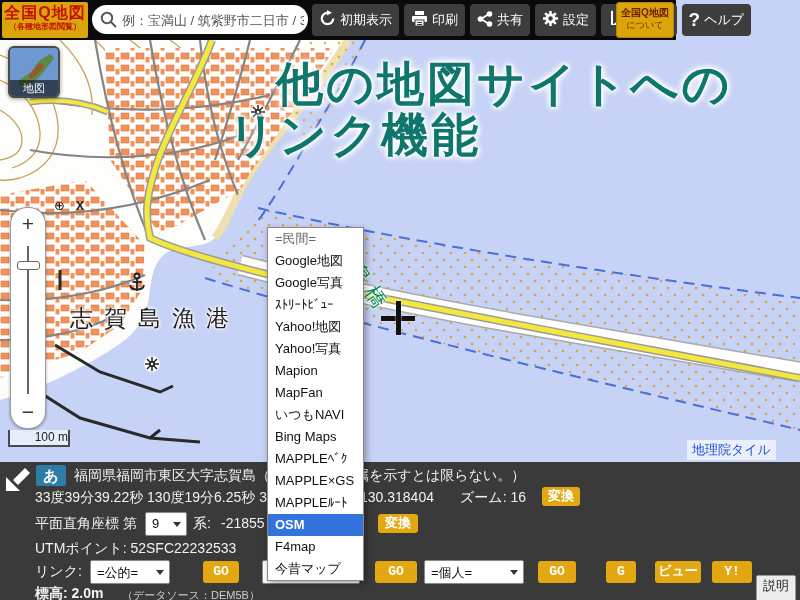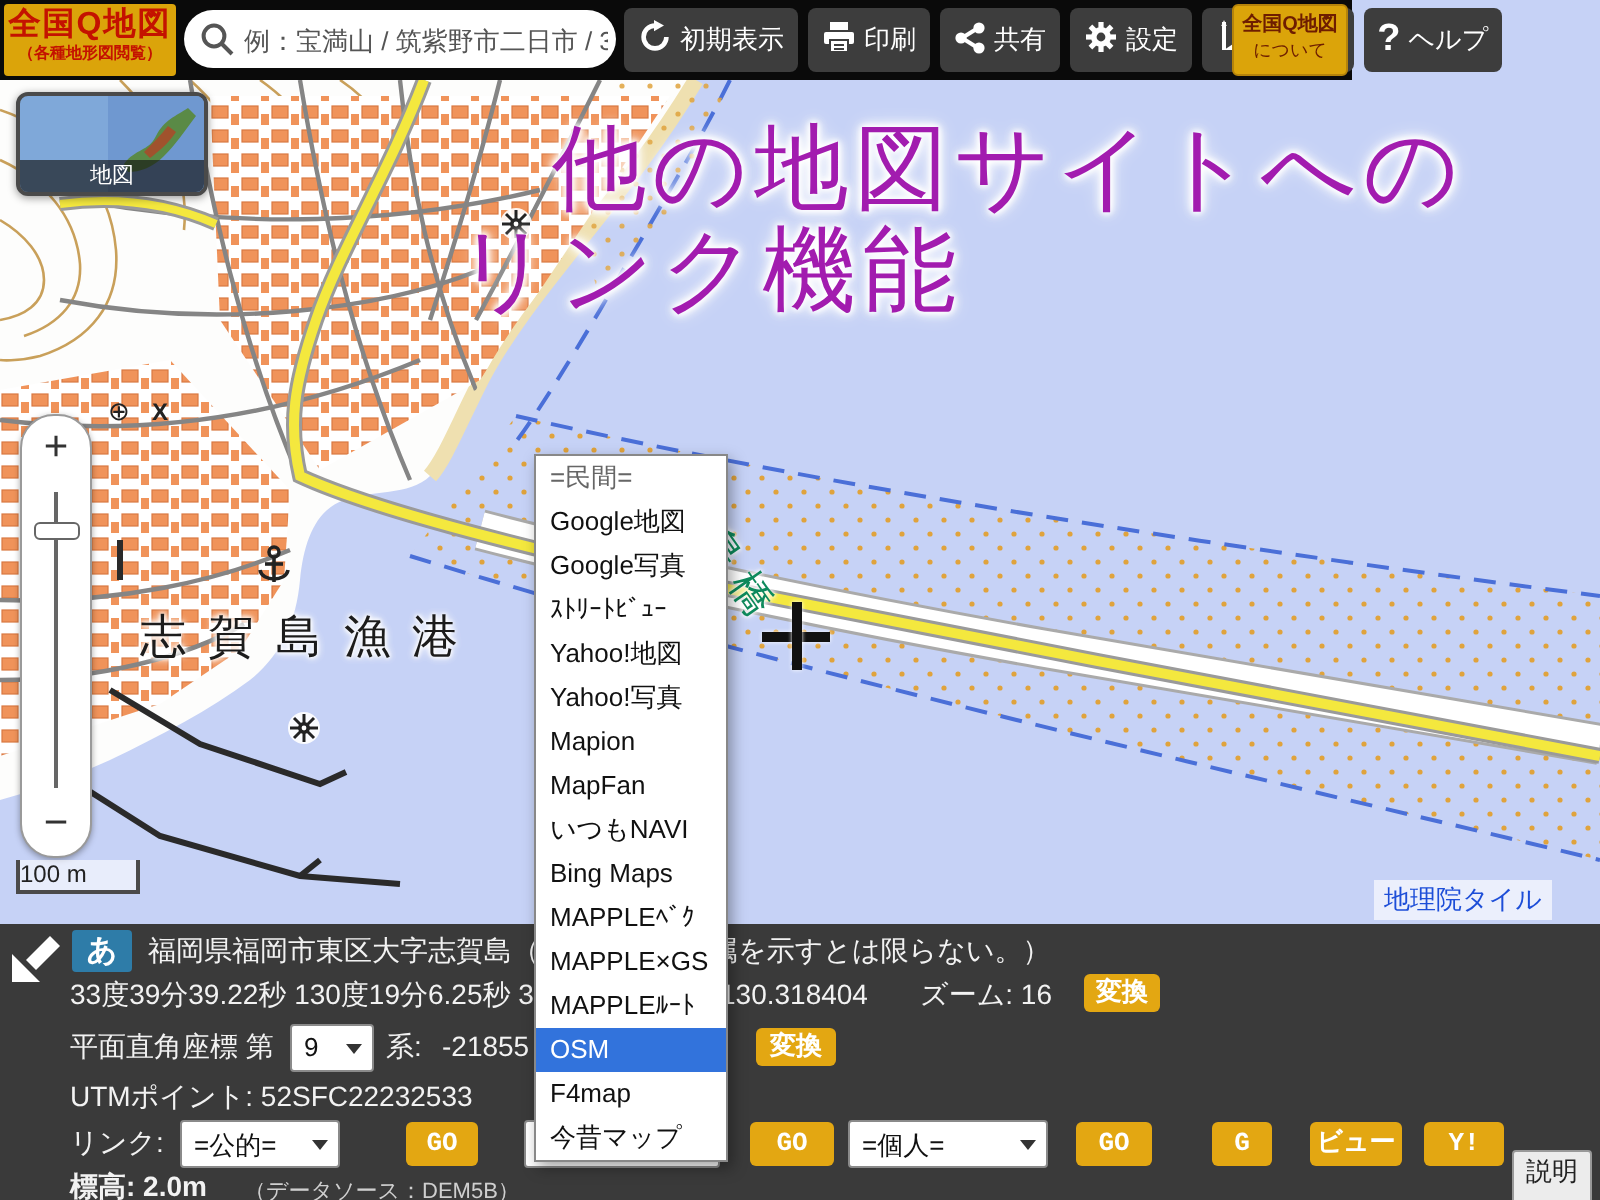"地図" .layerbtn { padding-left: 44px -> none }
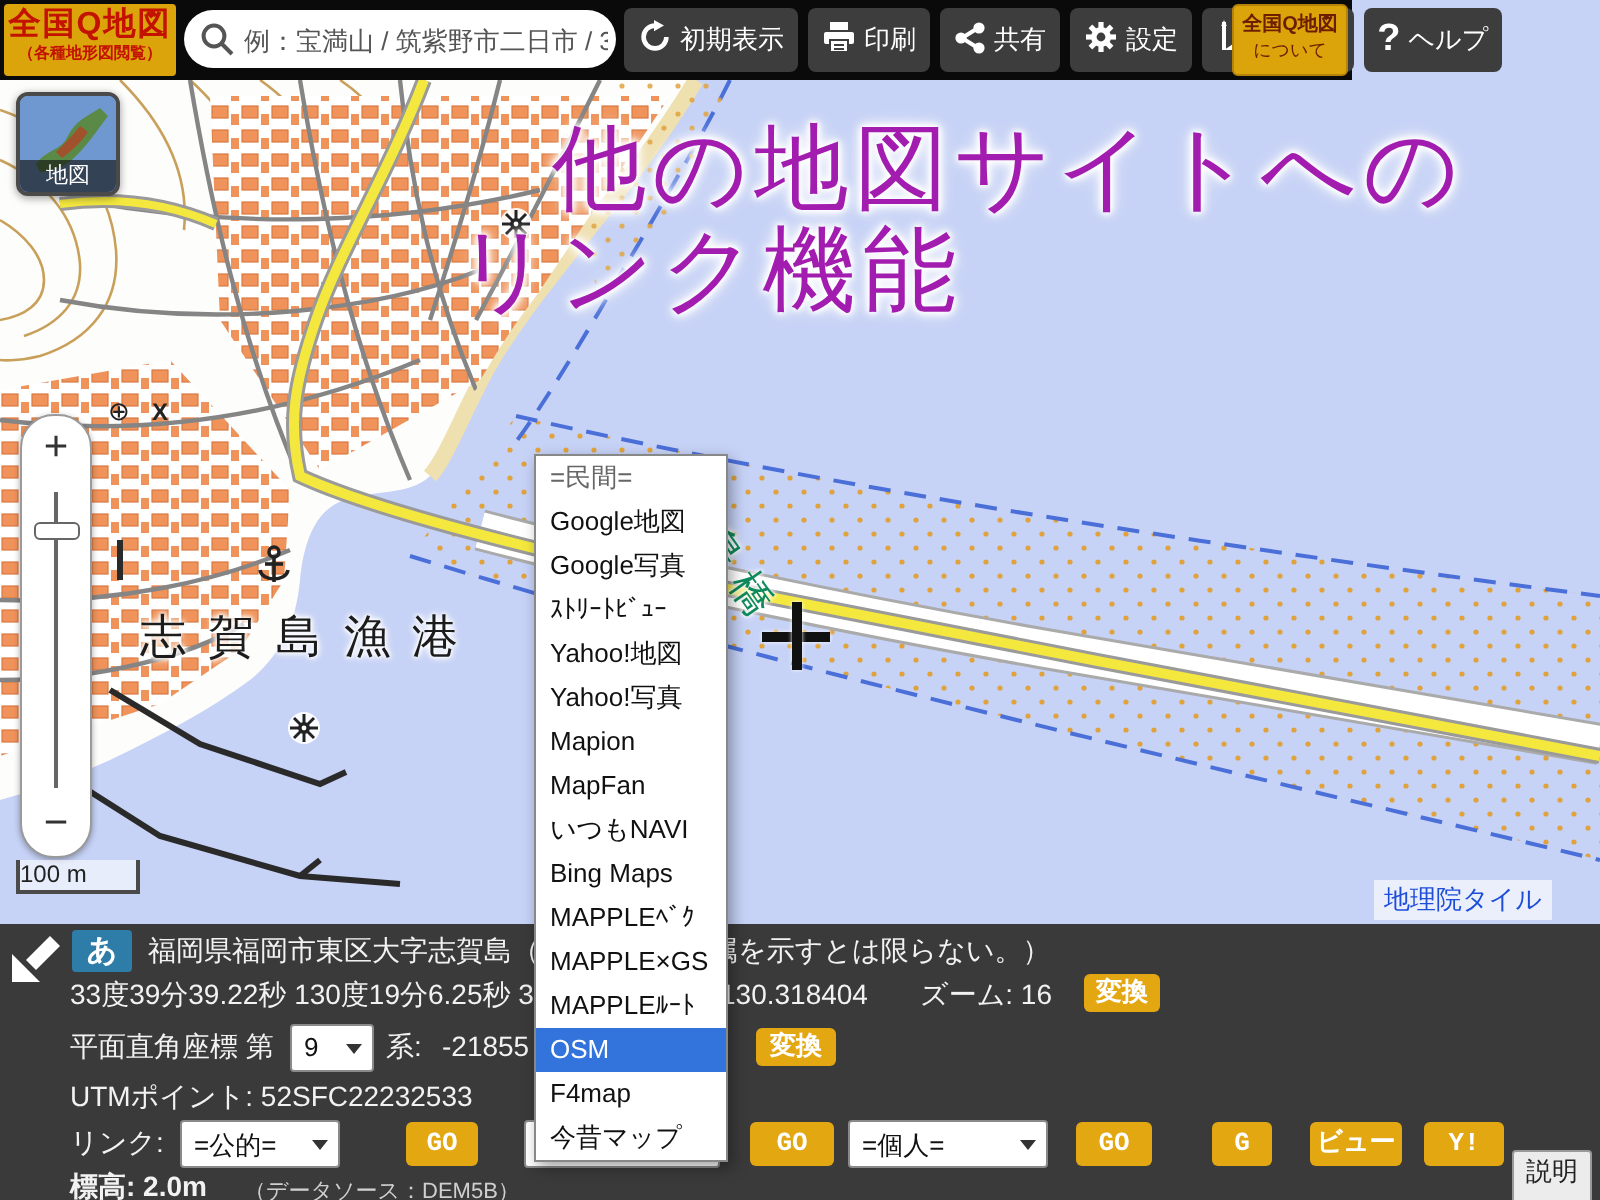"他の地図サイトへの" .redline { color: #a21caf -> #0f766e; font-weight: normal -> bold }
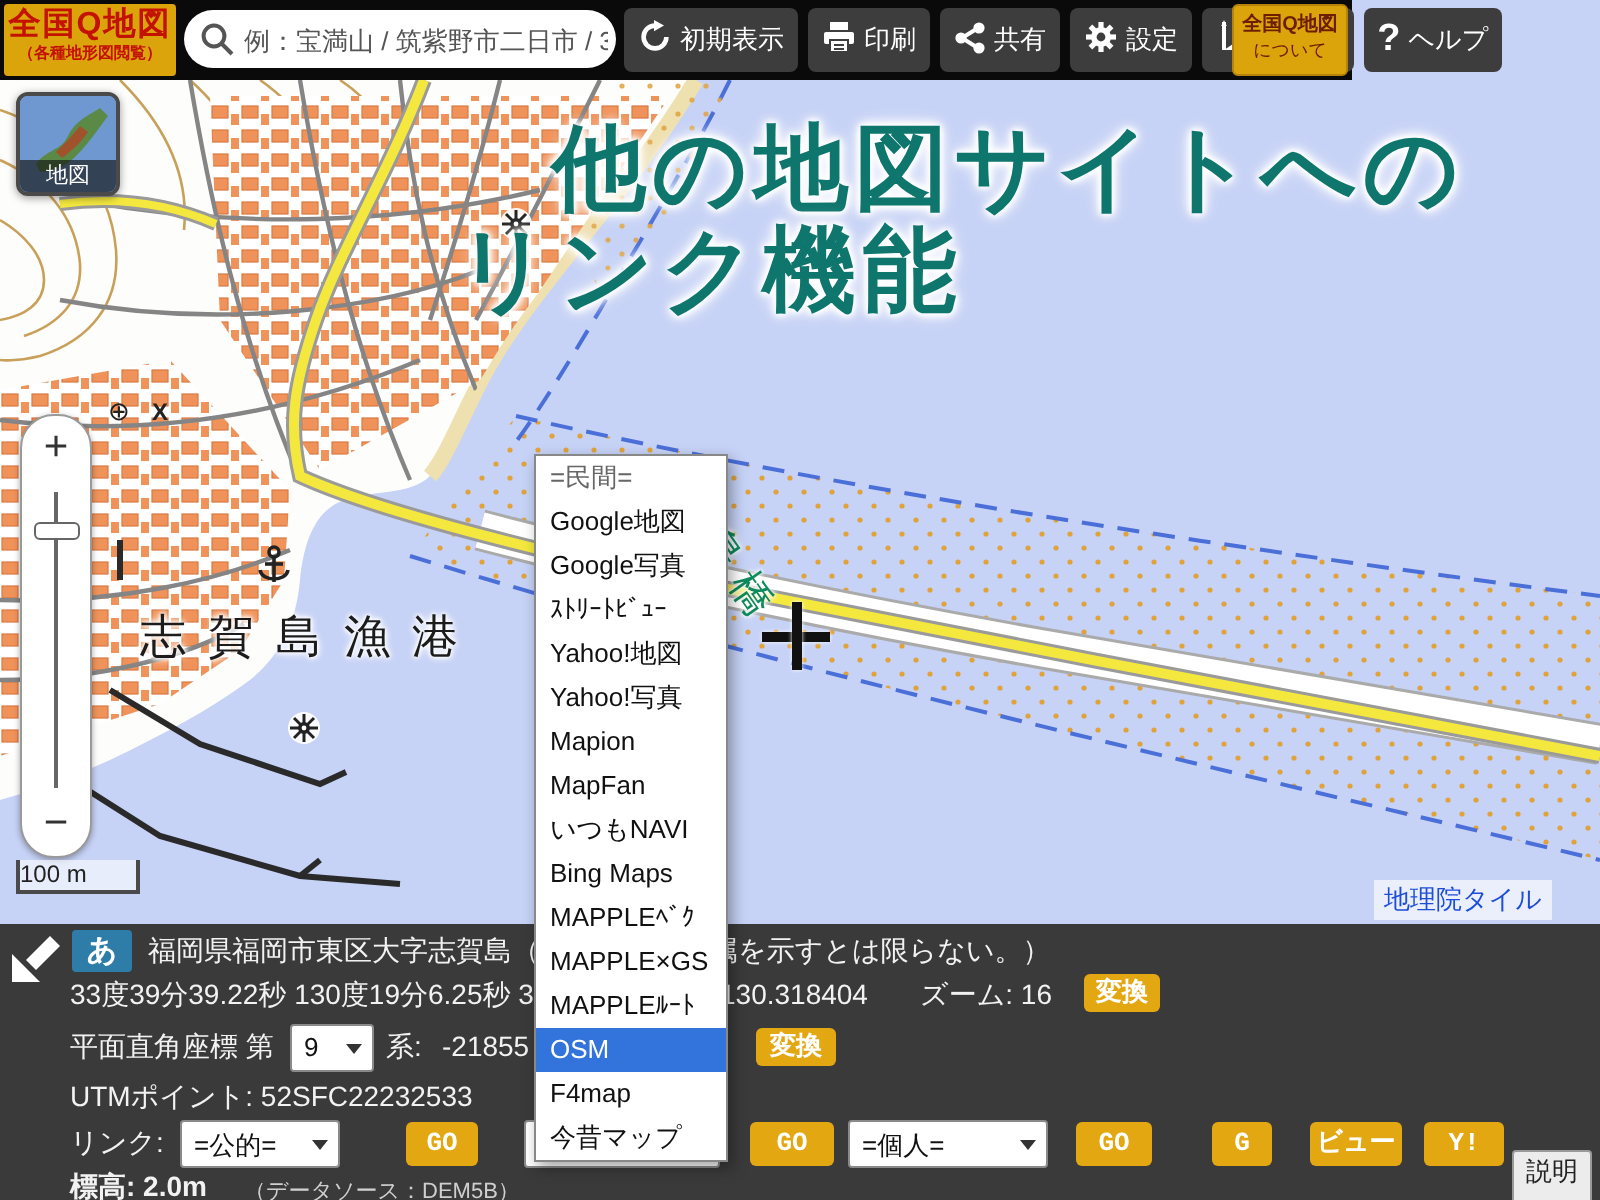"100 m" .scalebar { text-align: left -> right }
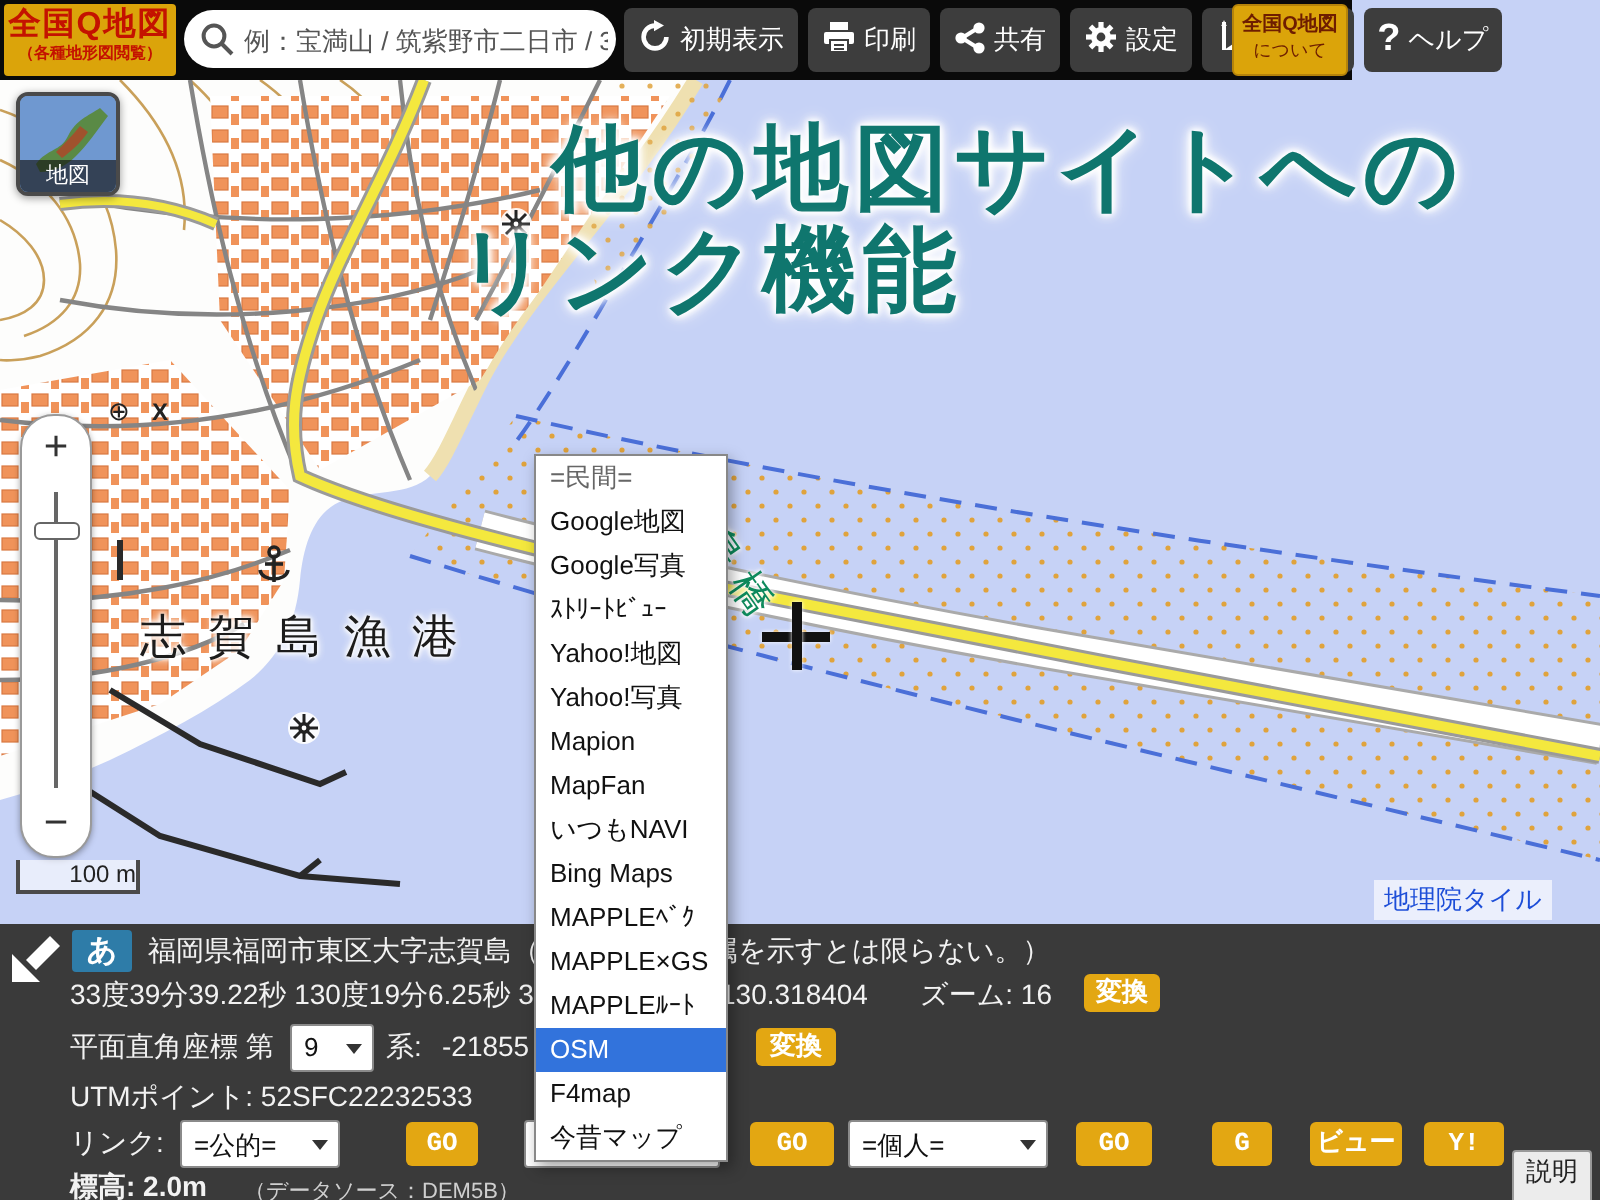"OSM" .dd-item.selected { font-weight: none -> bold }
